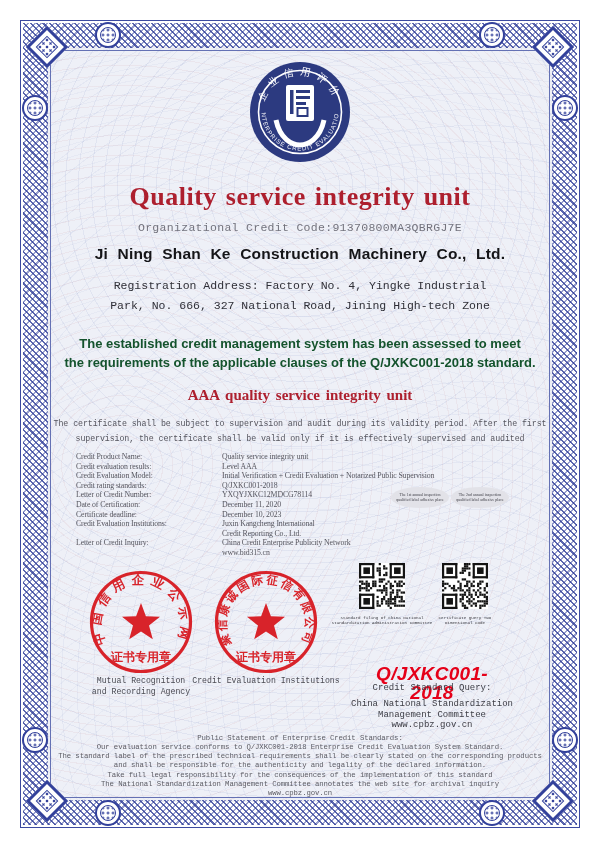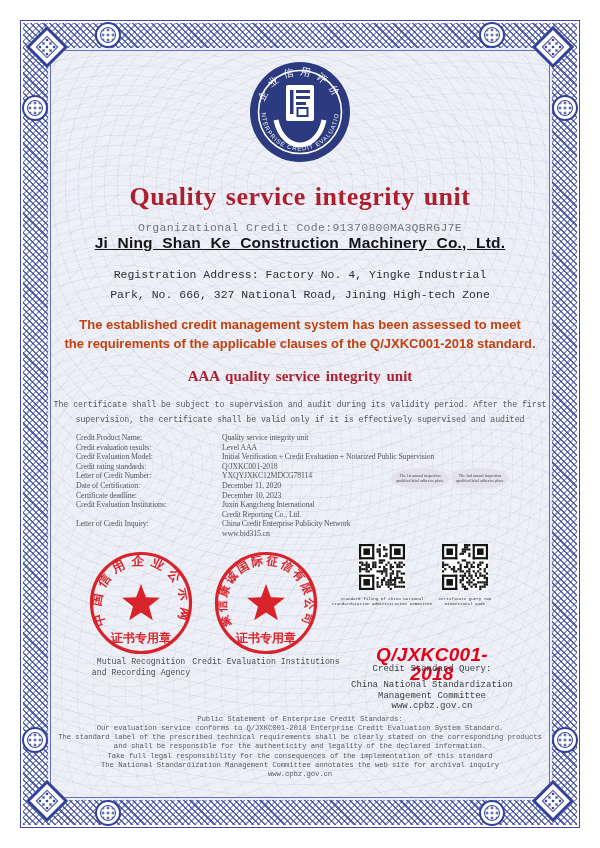"Ji Ning Shan Ke Construction" .company { margin-top: none -> 11px; text-decoration: underline -> none }
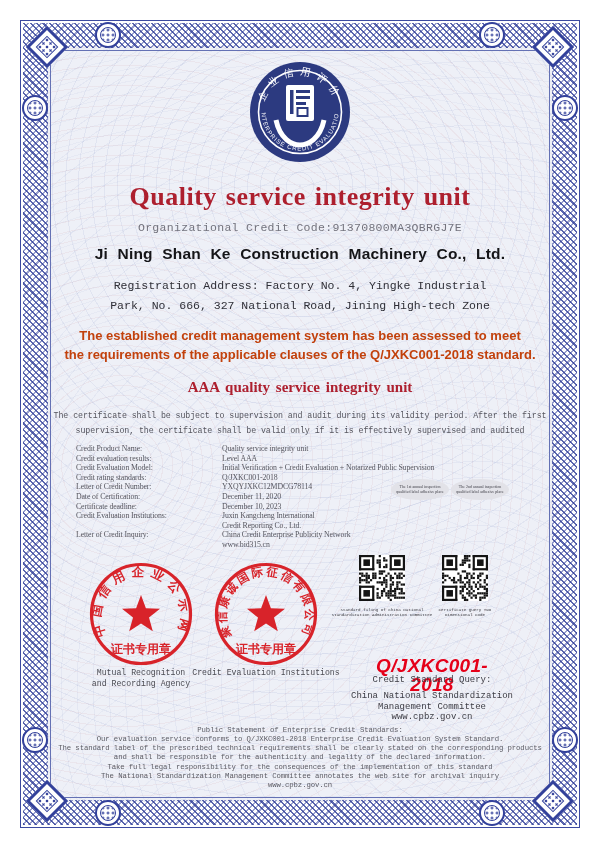"The established credit management system" .assessment { color: #c2410c -> #14532d; margin-top: 10px -> 18px }
